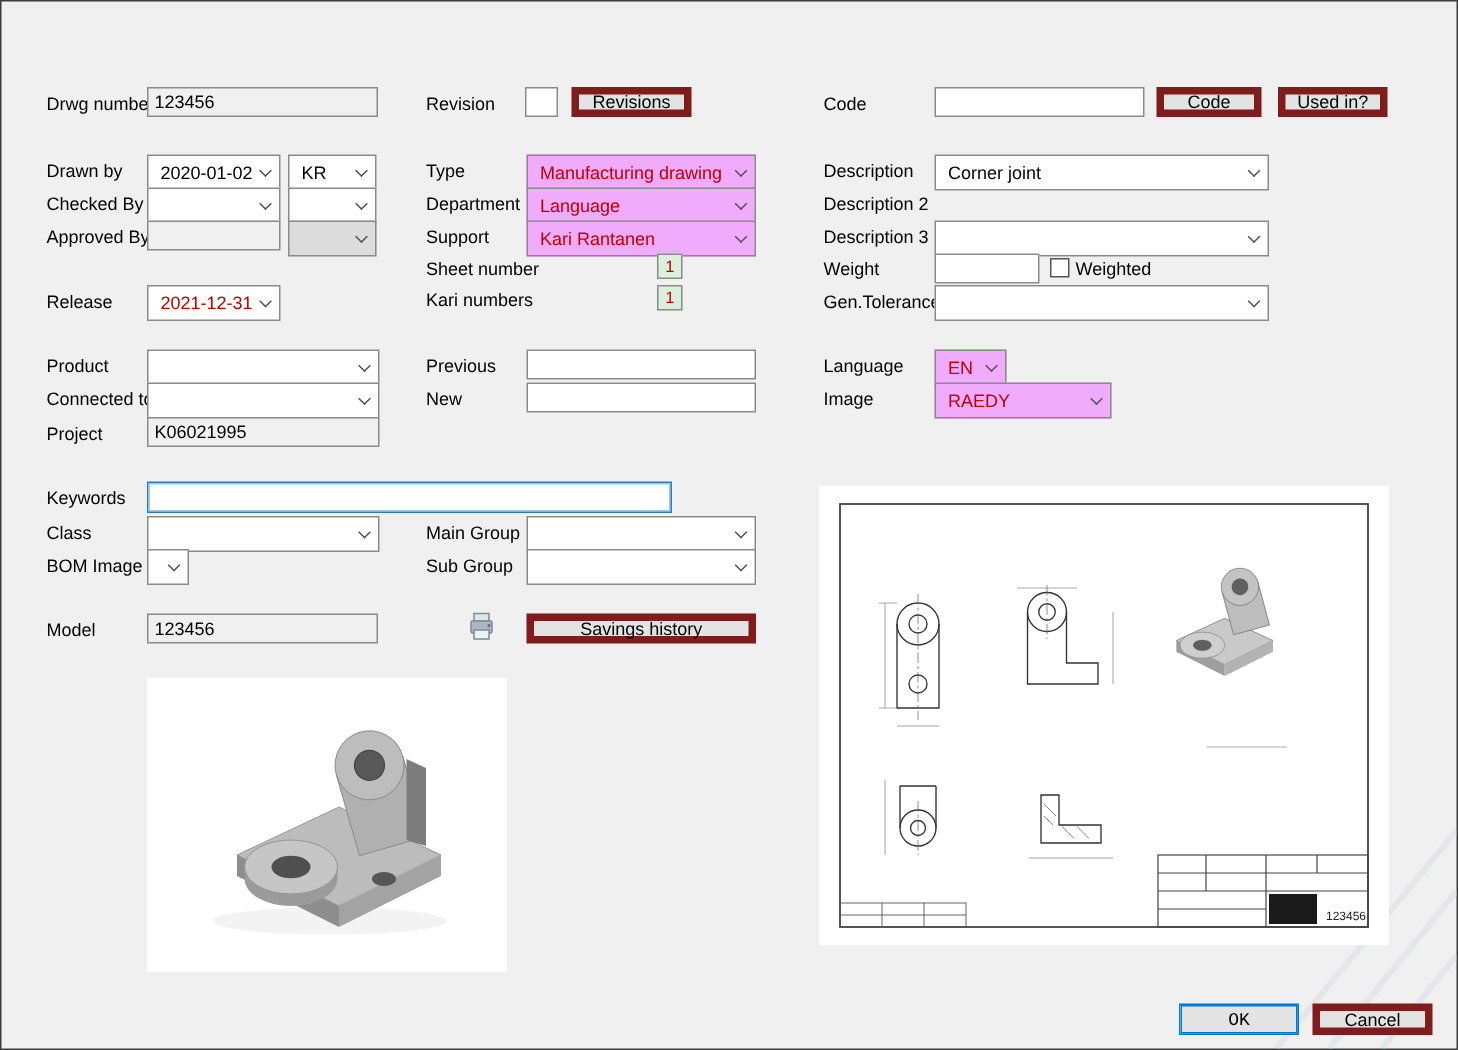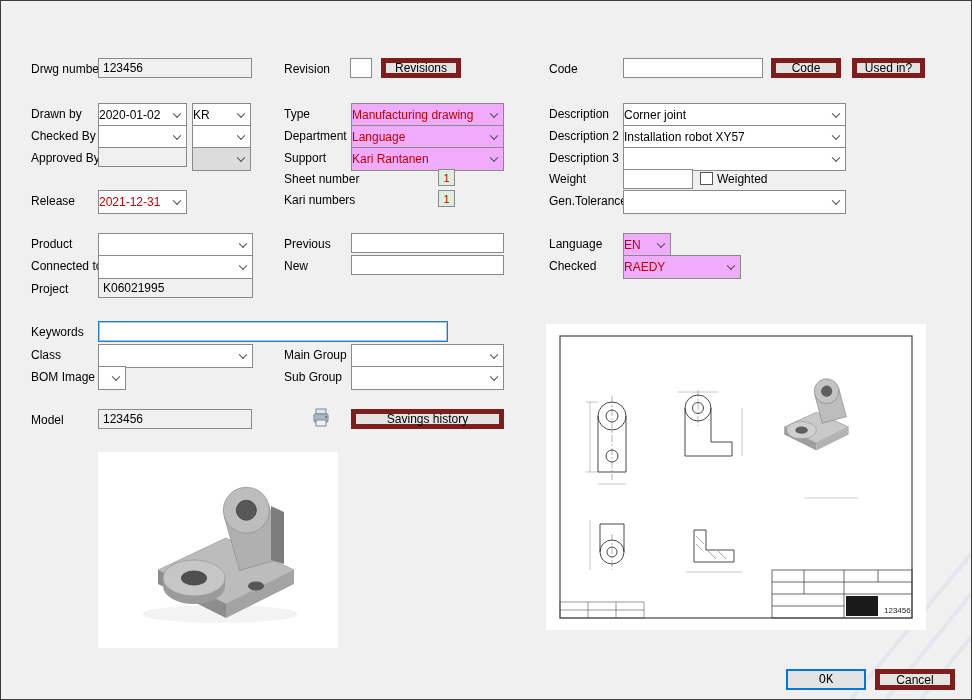"2020-01-02" .combo { padding: 0 20px 0 0 -> 0 20px 0 8px }
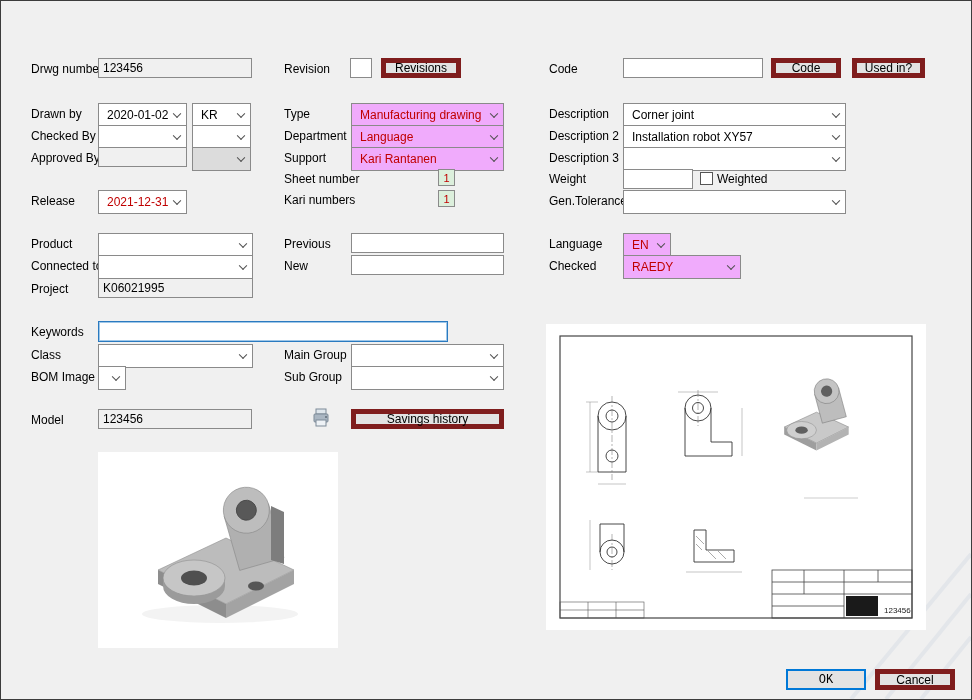"Installation robot XY57" div.combo { html: <div> <span>Installation robot XY57</span> <span></span> </div> -> none }
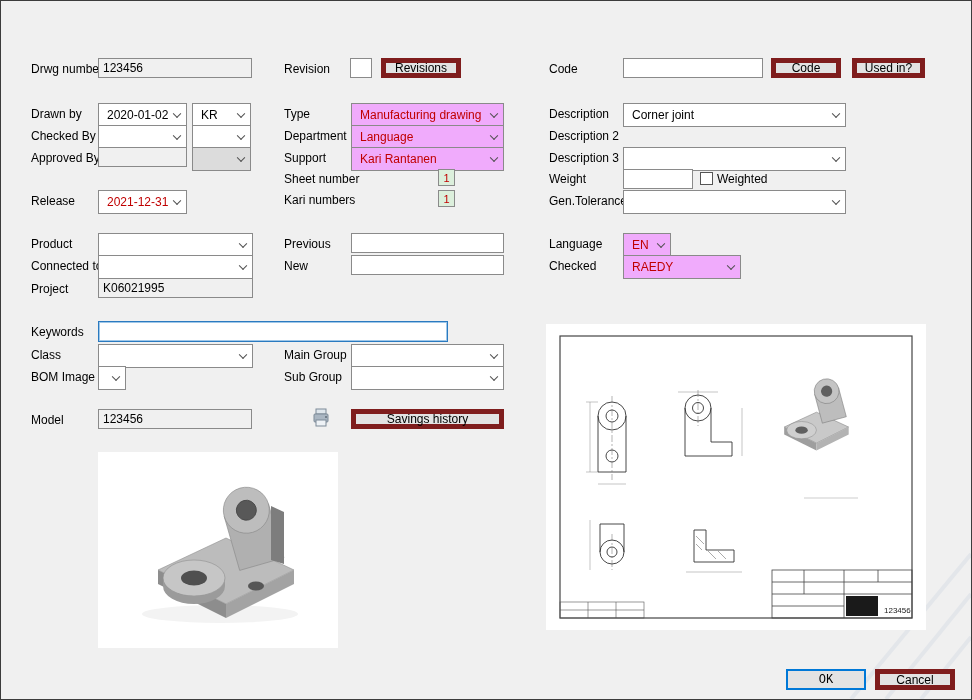"Checked" div.label { text: Checked -> Image }
